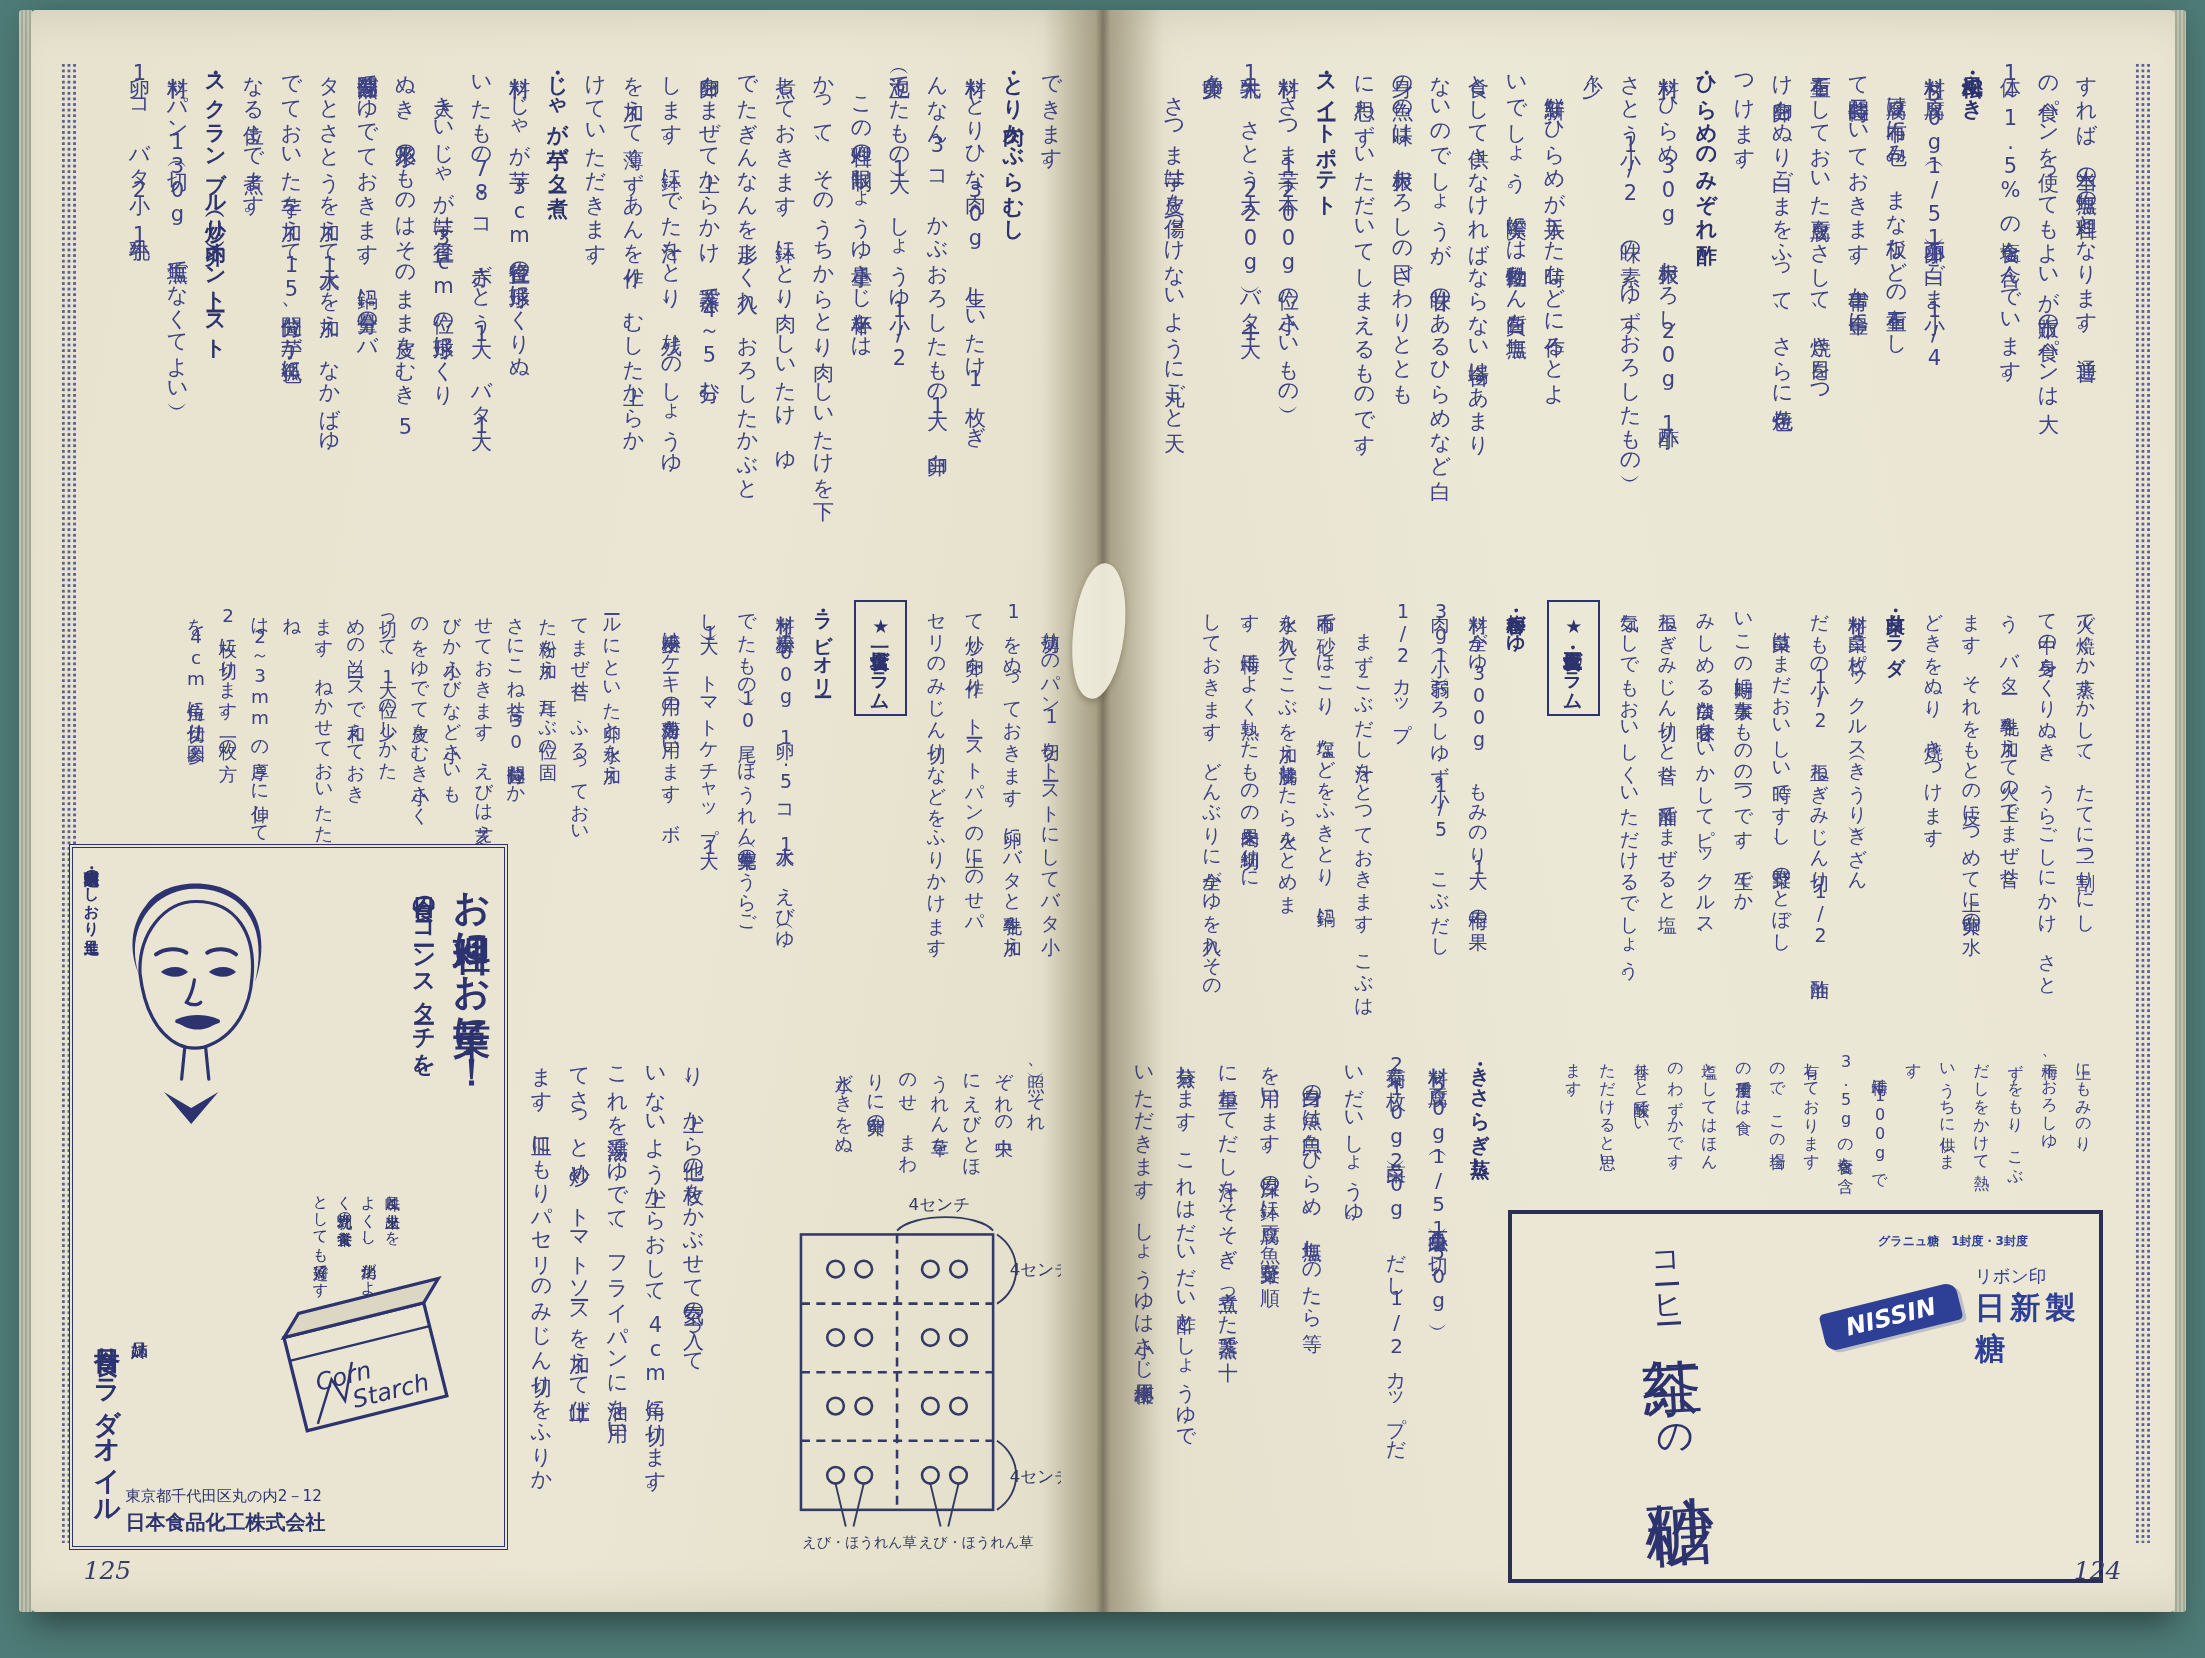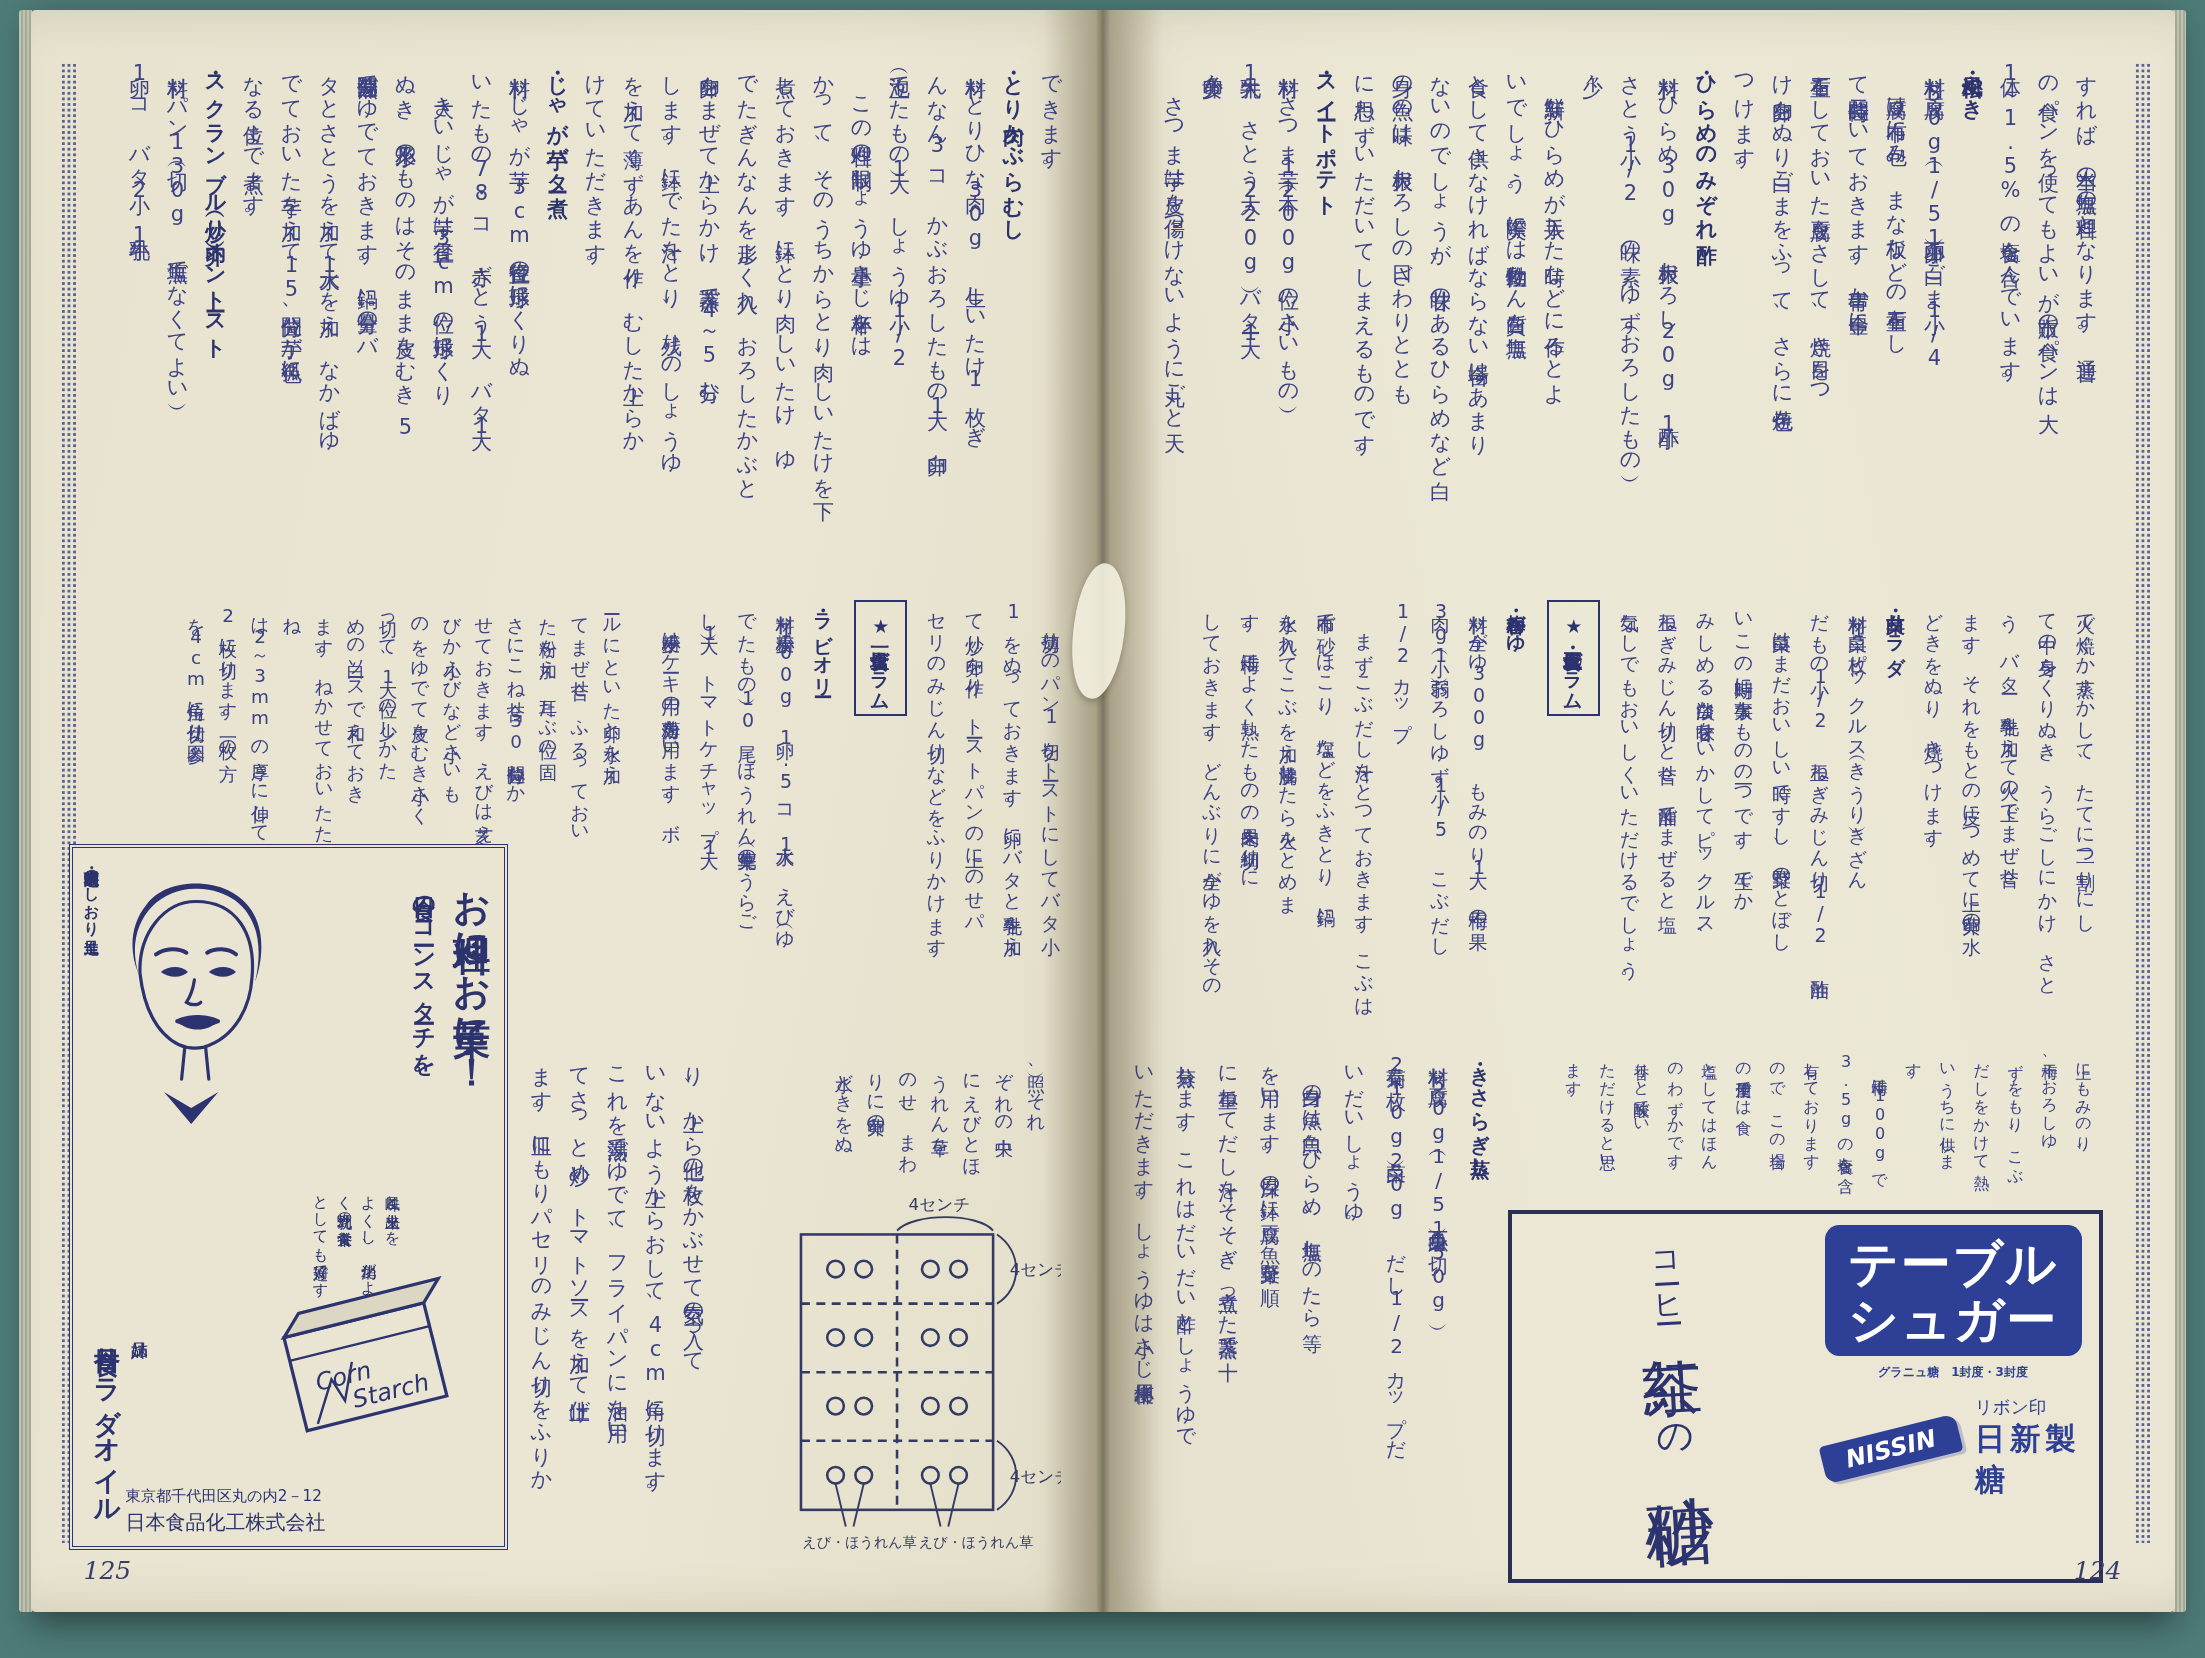"テーブル" div.tsr-block { html: <div> <div>テーブル</div> <div>シュガー</div> </div> -> none }
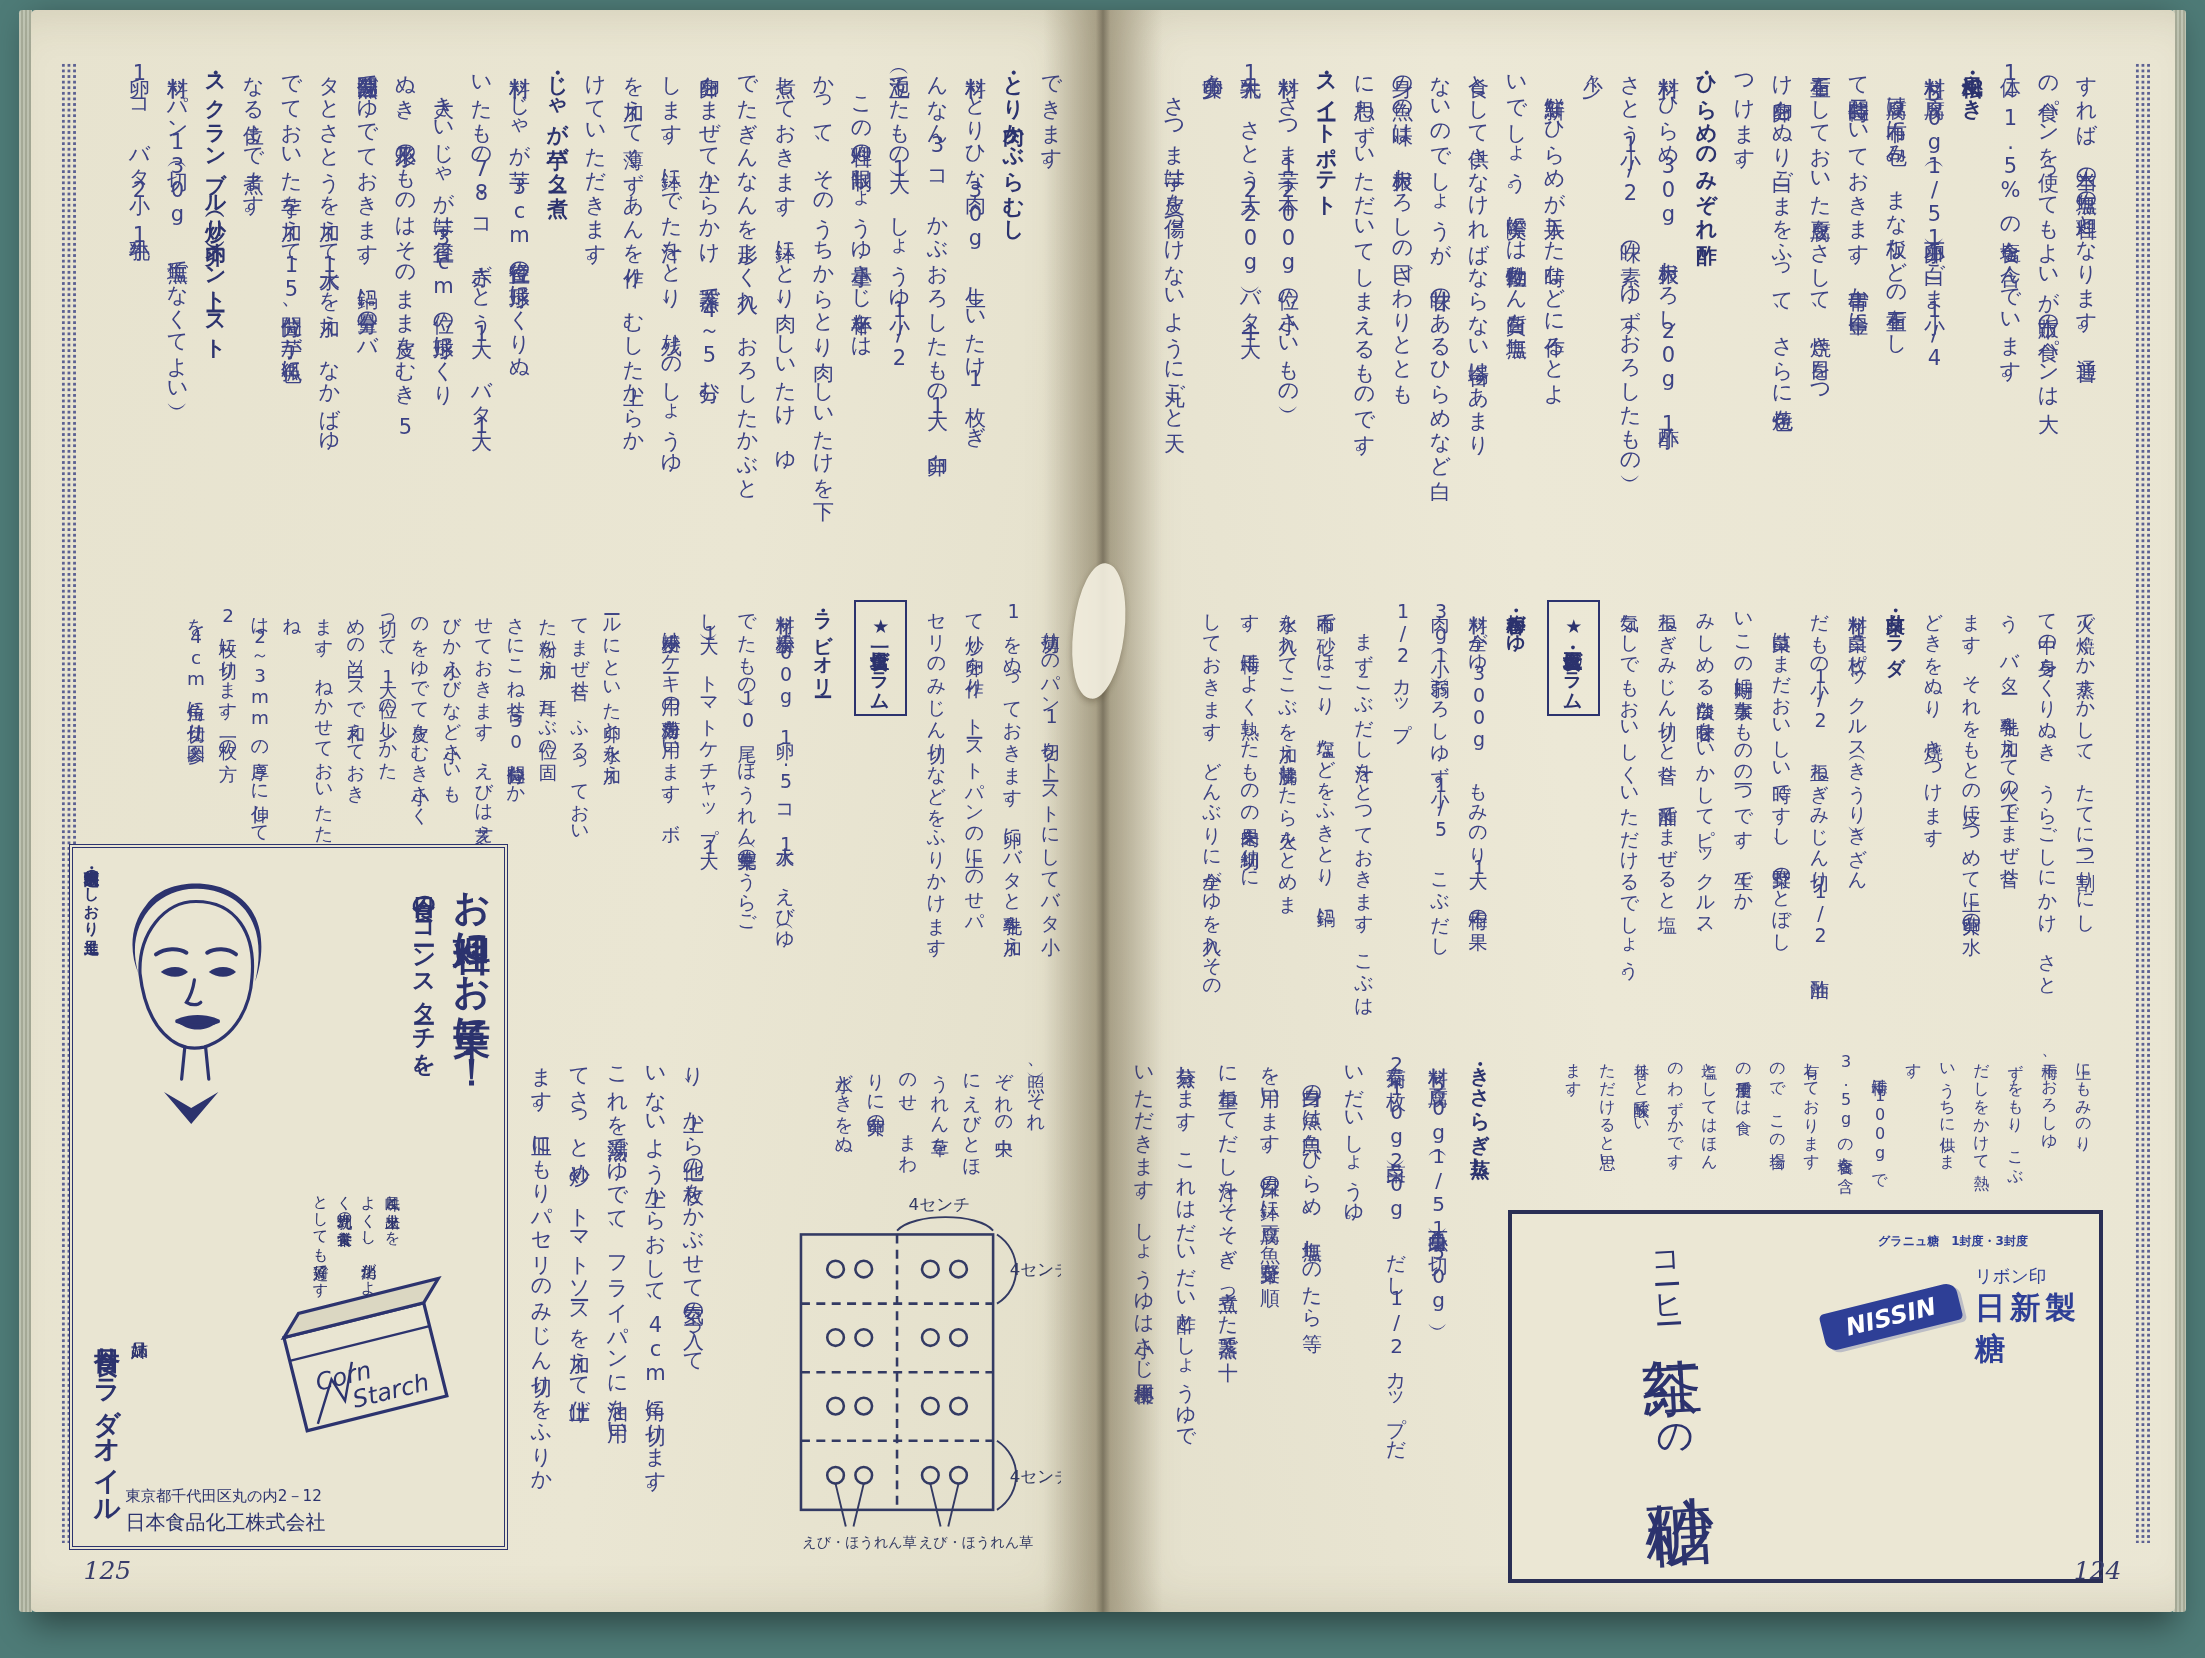"日本食品化工株式会社" .cs-addr .a2 { font-weight: 400 -> 700 }
